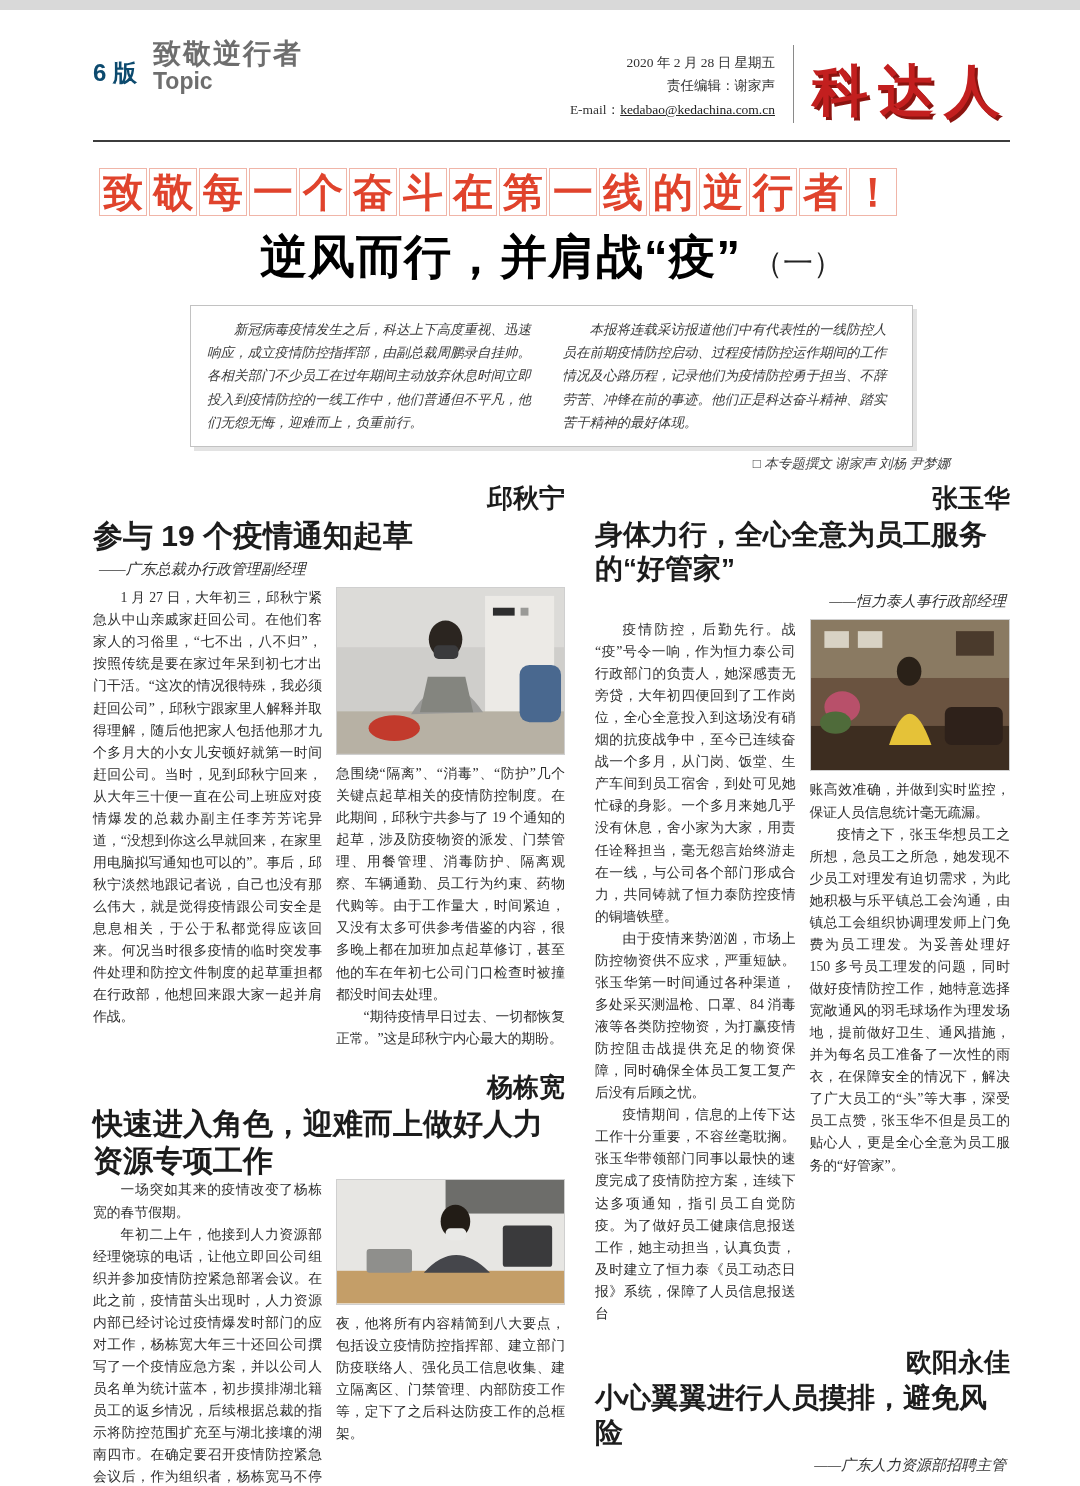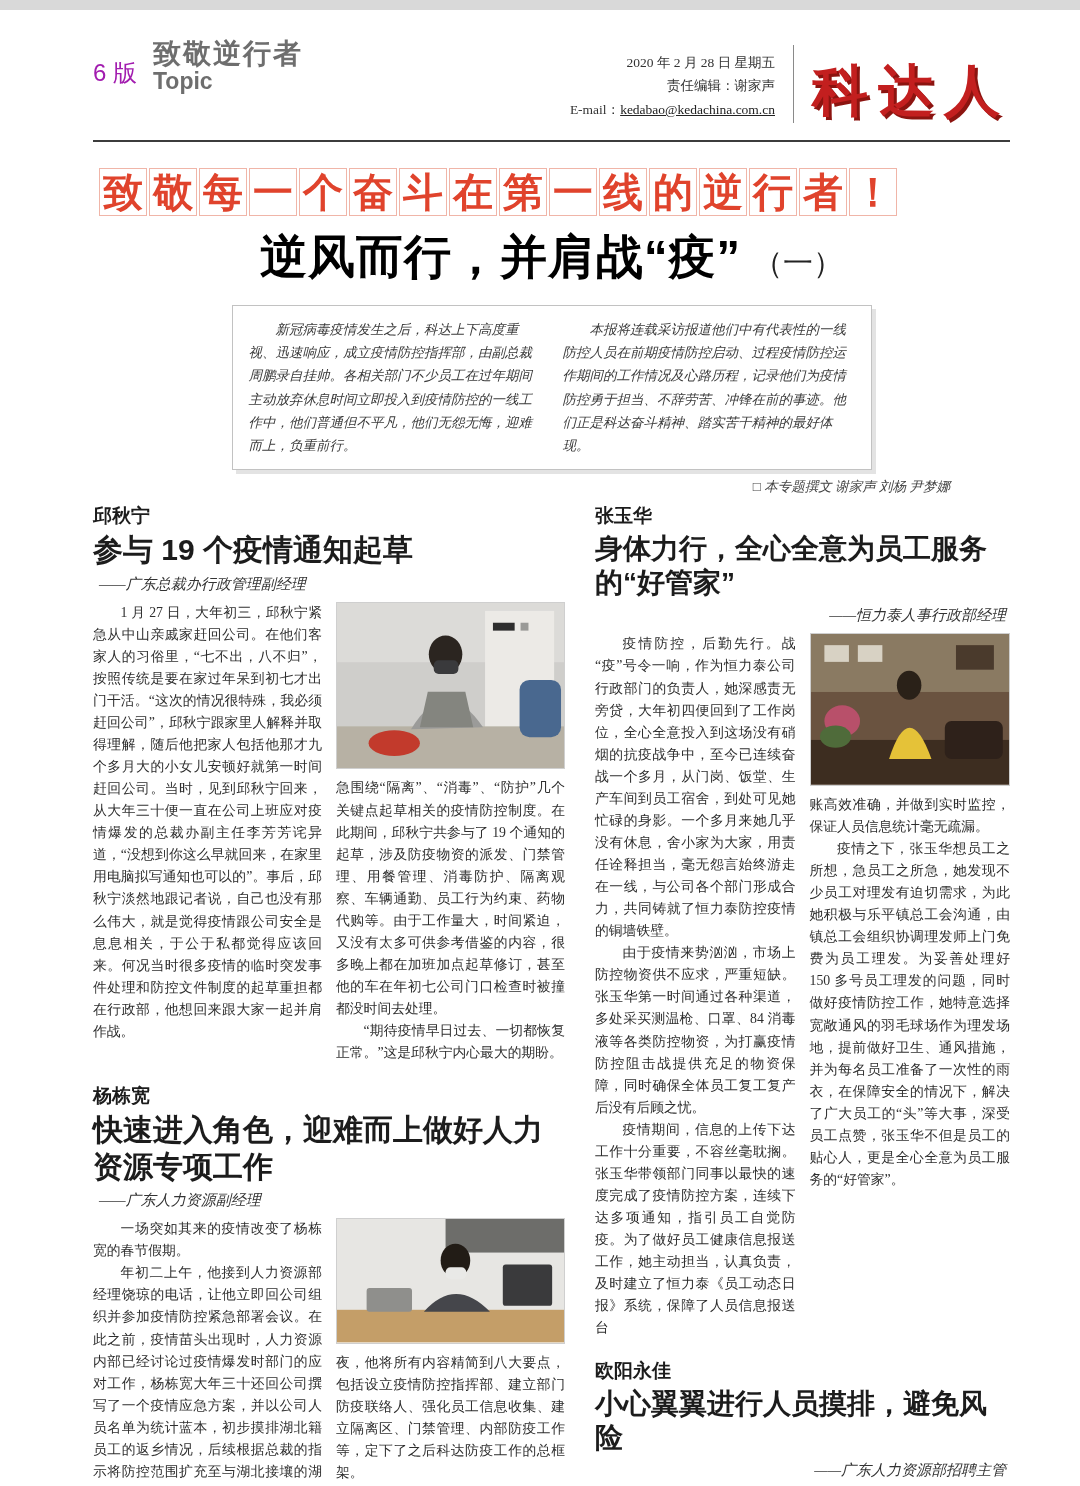"6 版" .edition { color: #a21caf -> #0c4a6e; font-weight: normal -> bold }
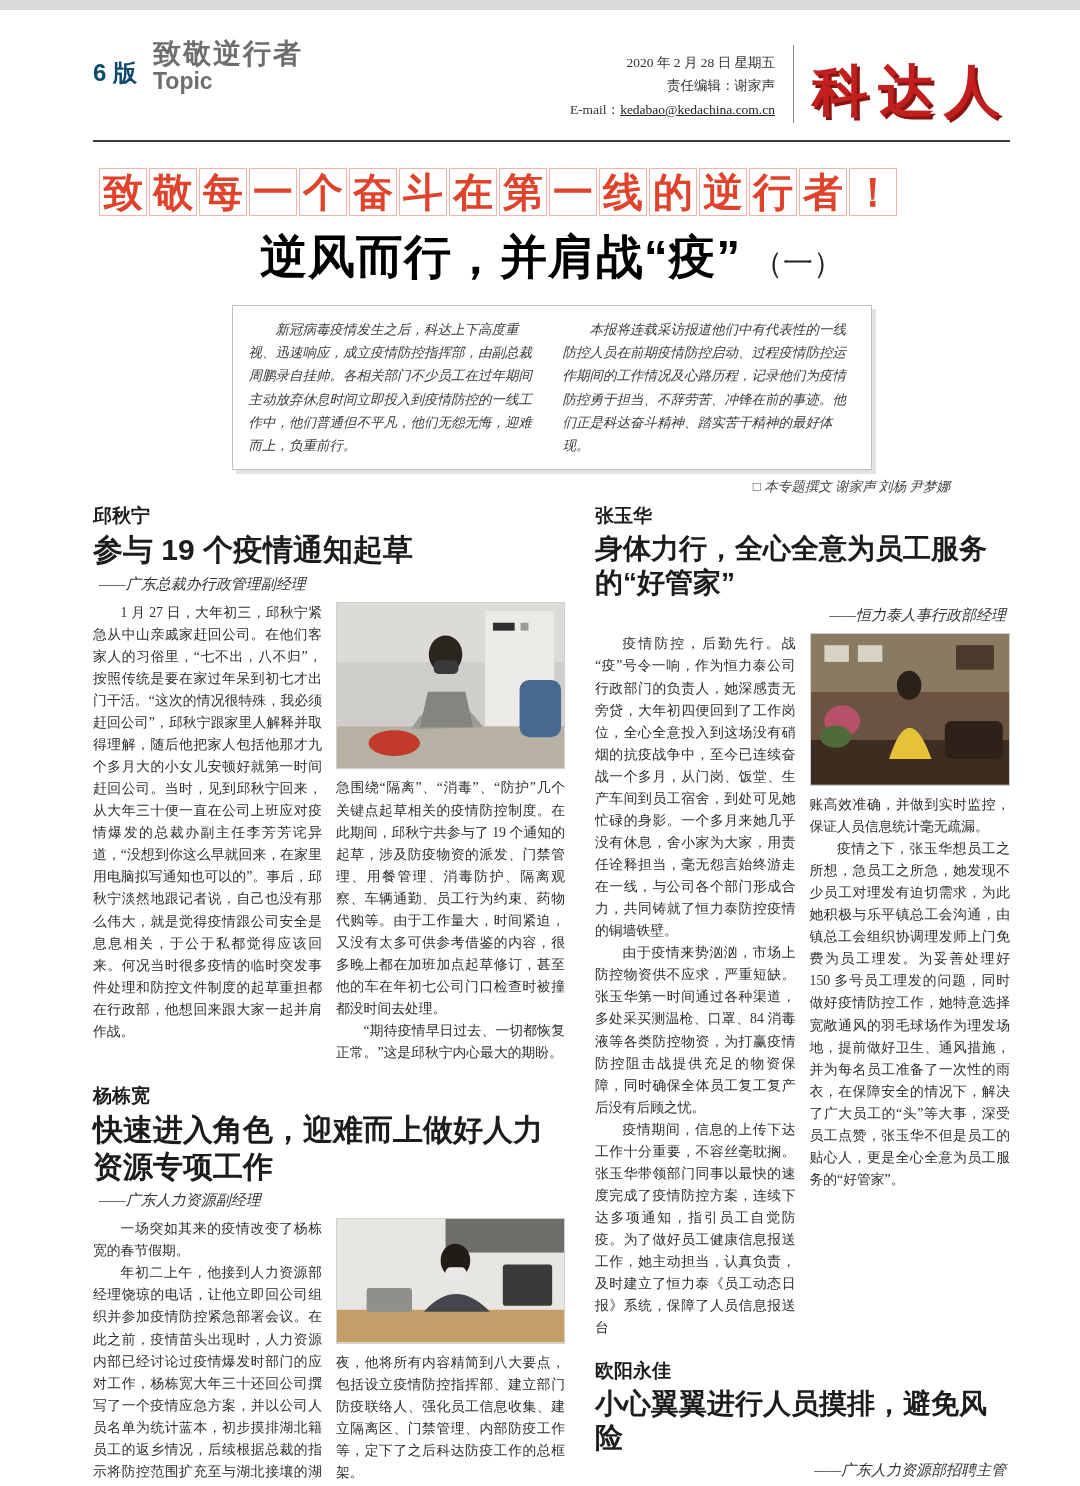"新冠病毒疫情发生之后，科达上下高度重视、迅速响应，成立疫情防控指挥部，由副总裁周" .intro-wrap { width: 640px -> 723px }
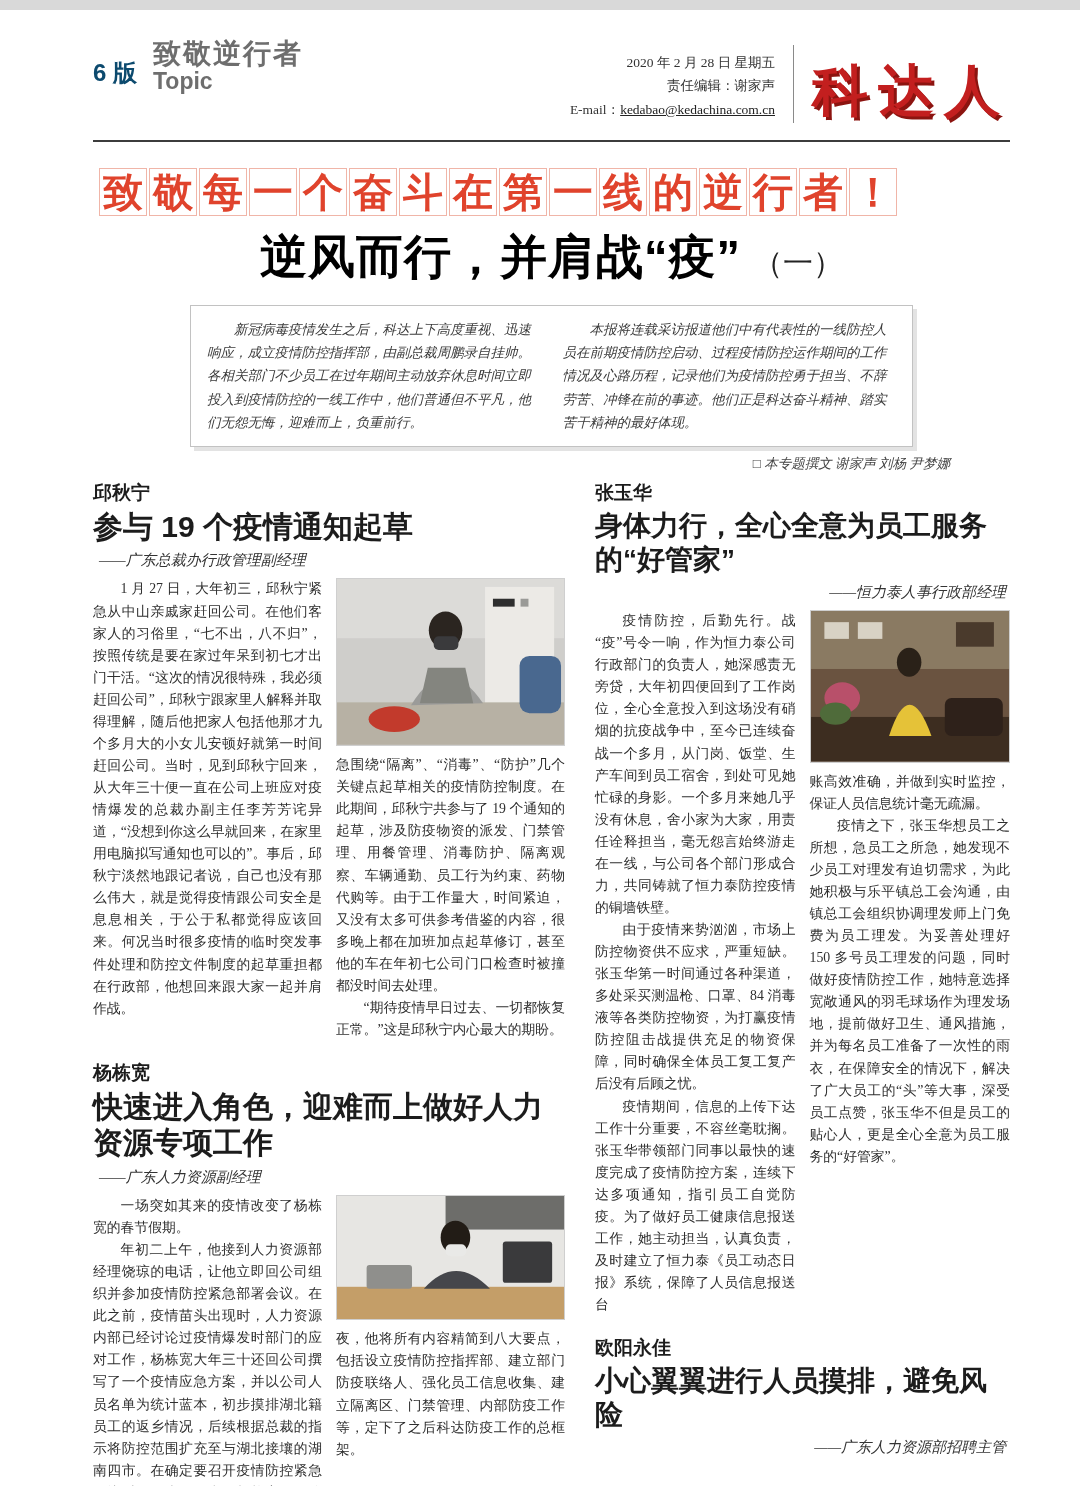"邱秋宁" .a-name { font-family: Liberation Mono, monospace -> Liberation Serif, serif; font-size: 19px -> 26px; text-align: none -> right }
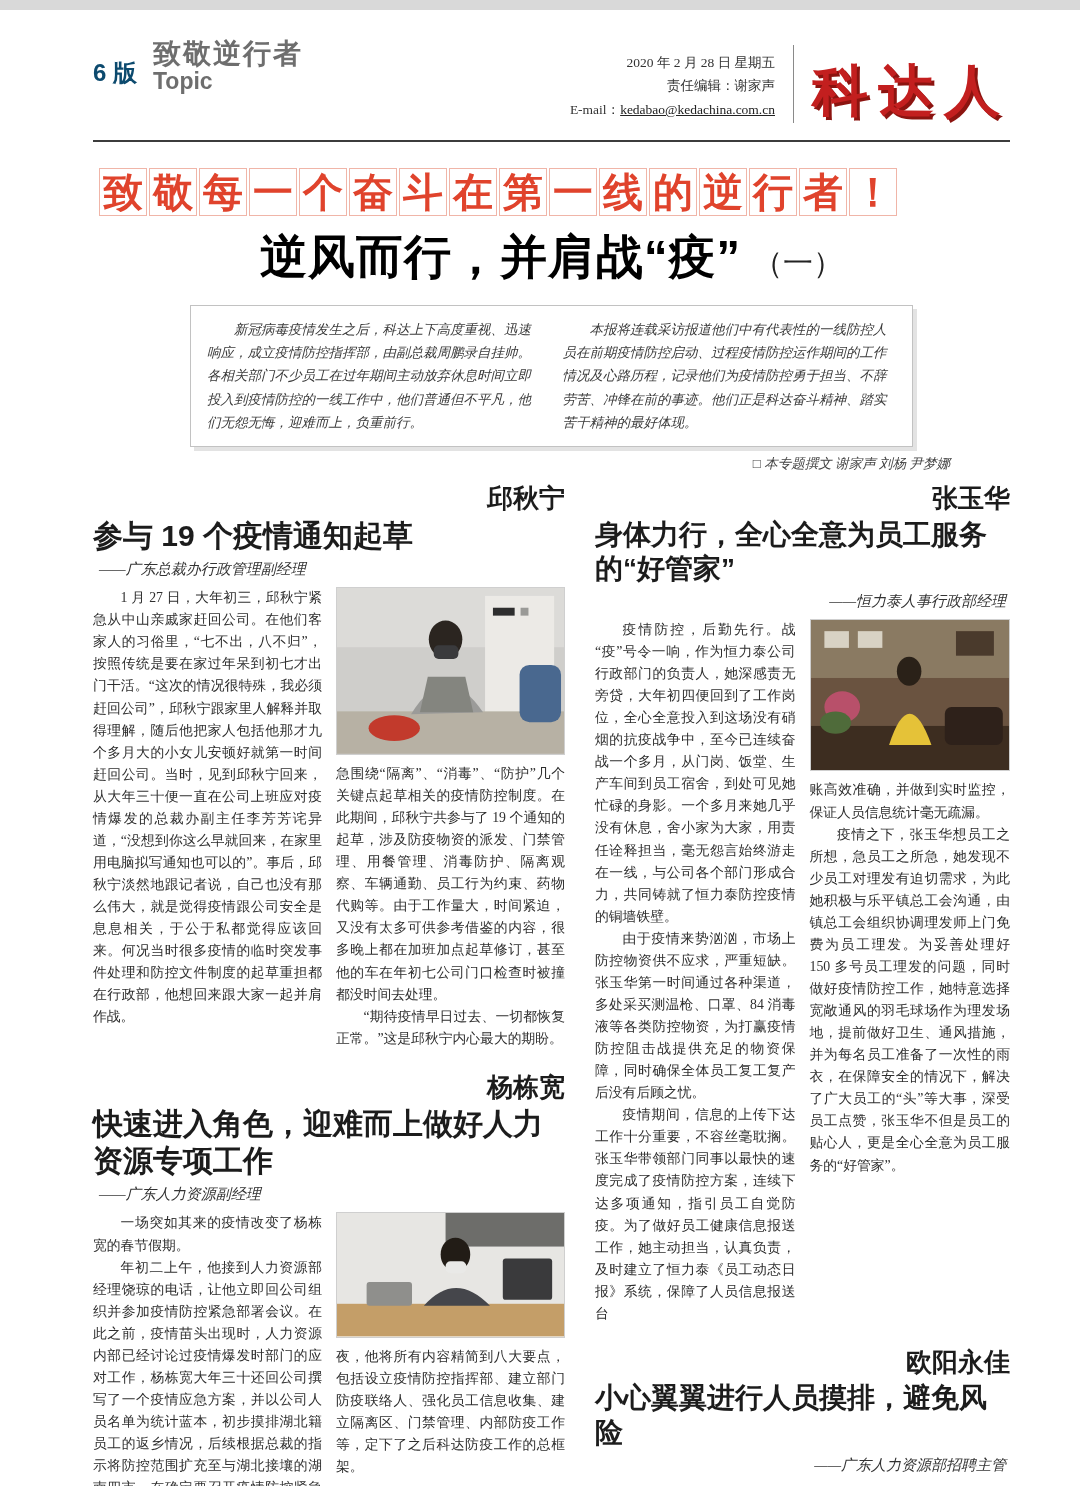"——广东人力资源副经理" div.a-byline { html: <div>——广东人力资源副经理</div> -> none }
